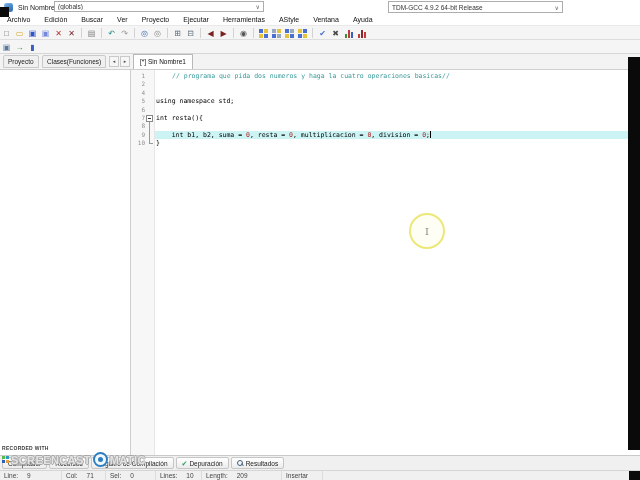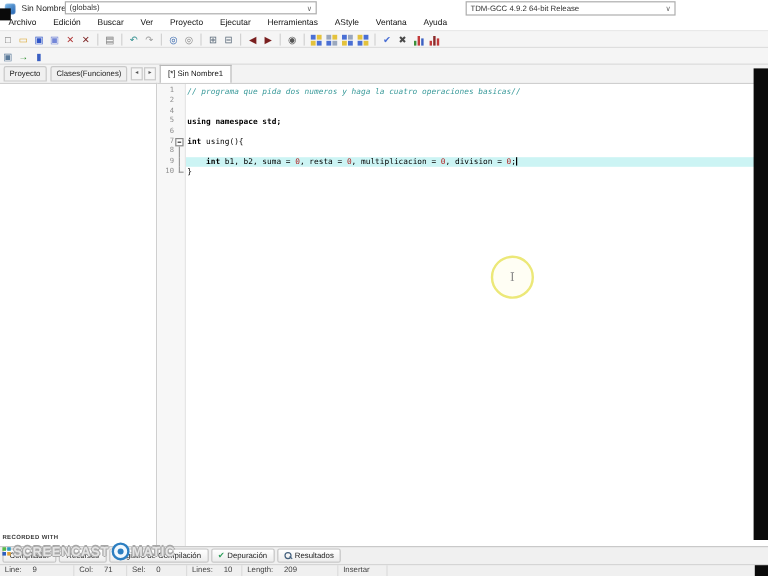"// programa que pida dos" .c-comment { font-style: italic -> none; margin-left: none -> 16px }
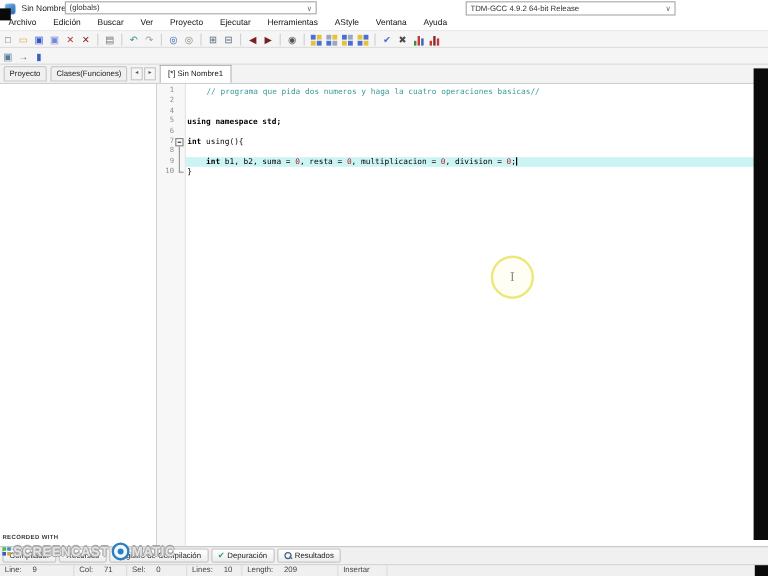"using namespace std;" .c-keyword { font-weight: bold -> normal }
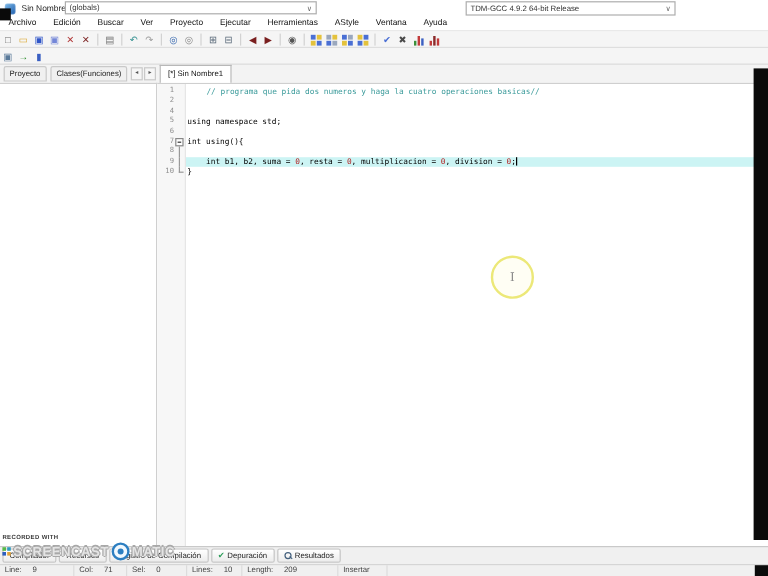"using(){" span.c-plain { text: using -> resta }
